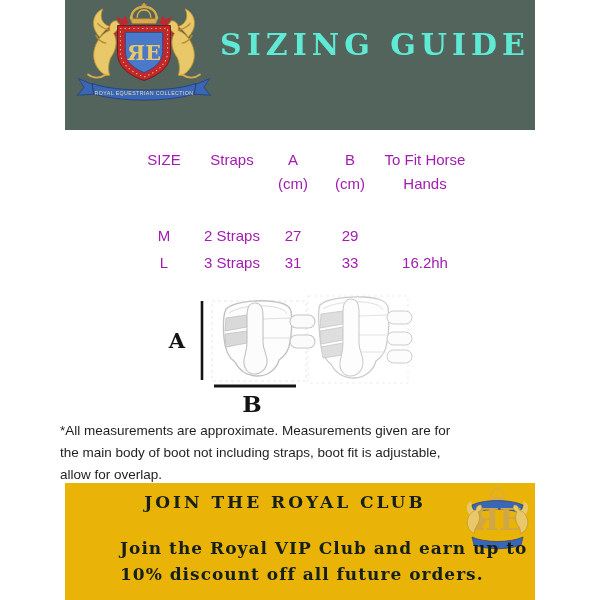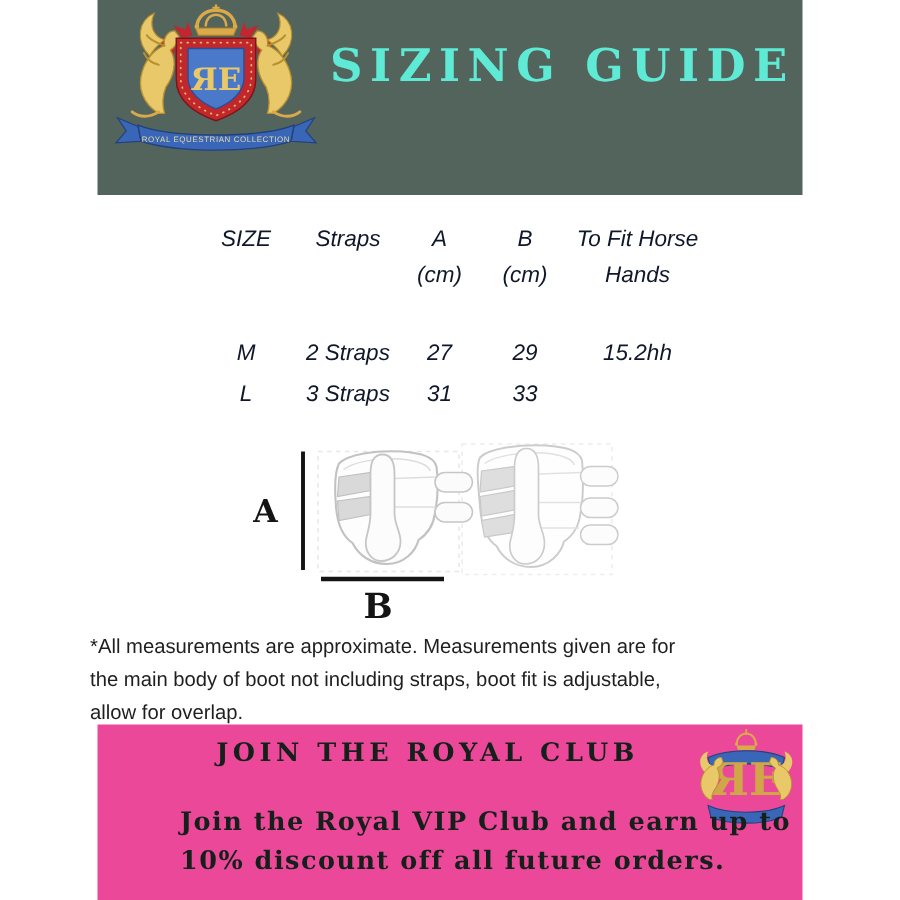"SIZE" .size-table { color: #0f172a -> #a21caf; font-style: italic -> none }
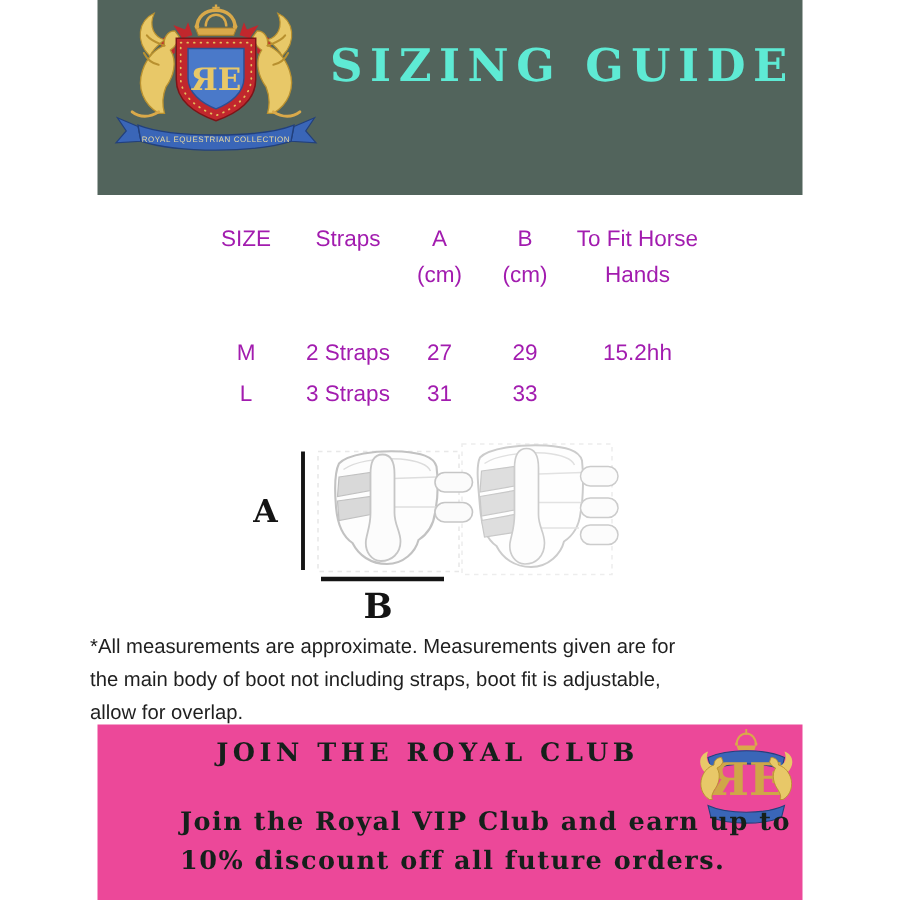"15.2hh" div.tcell { html: <div>15.2hh</div> -> none }
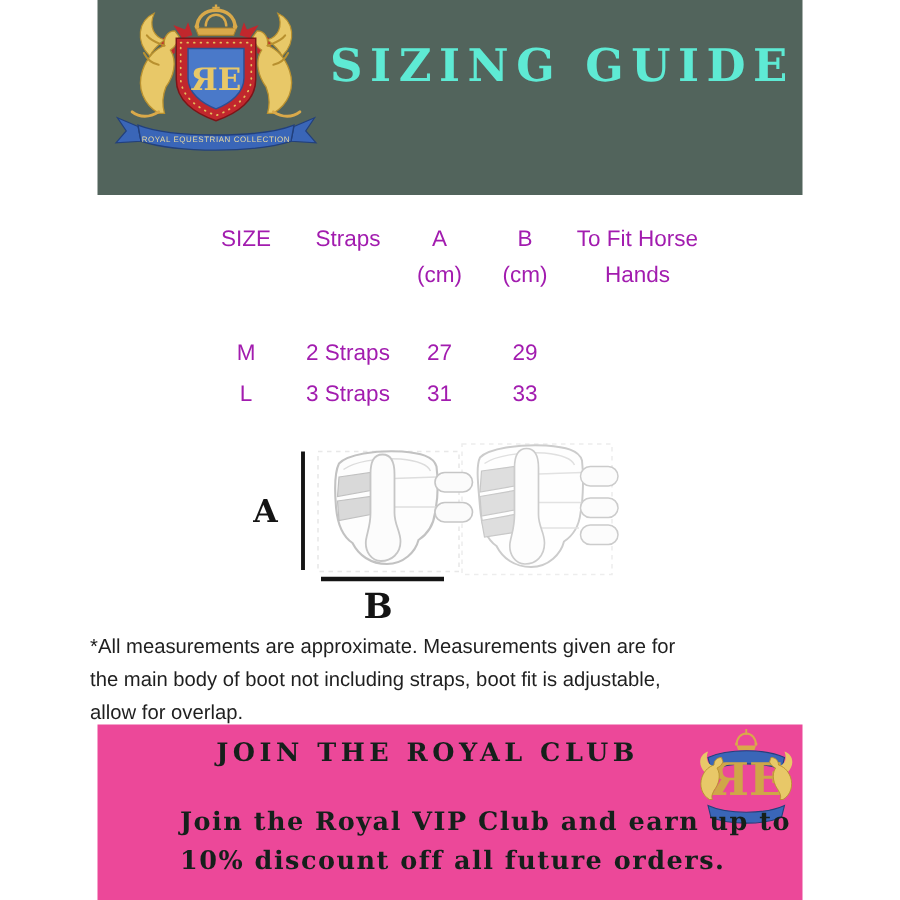"16.2hh" div.tcell { html: none -> <div>16.2hh</div> }
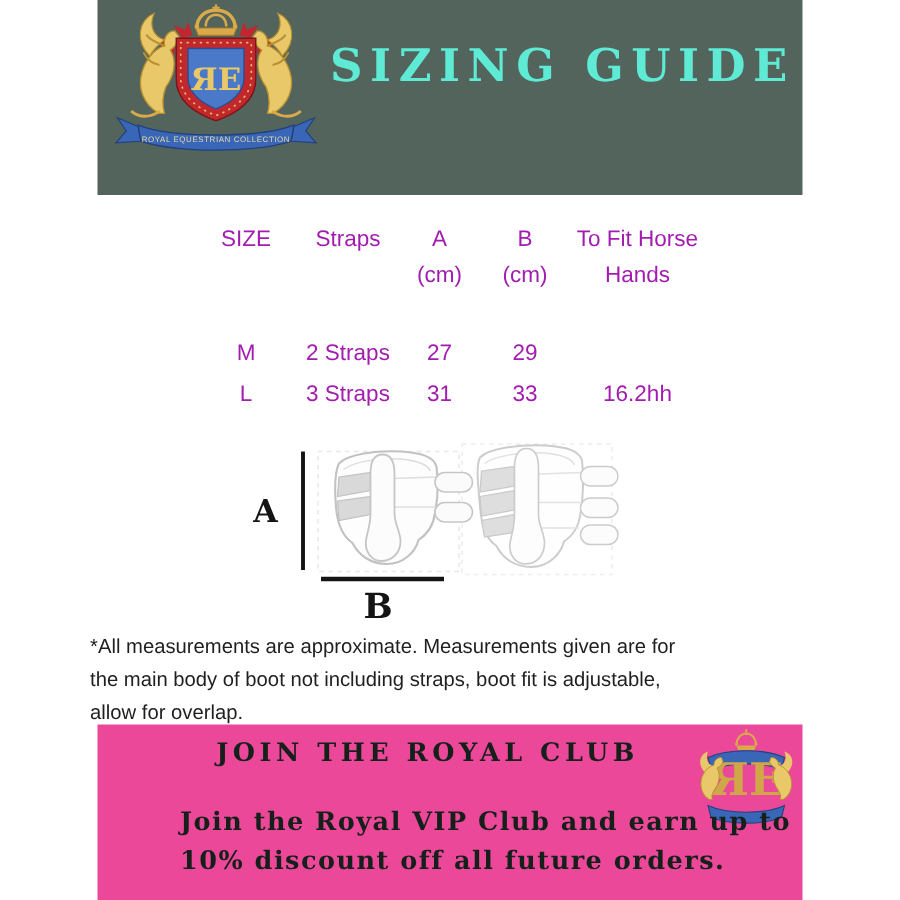"JOIN THE ROYAL CLUB" .footer { background: #ec4899 -> #eab308 }
